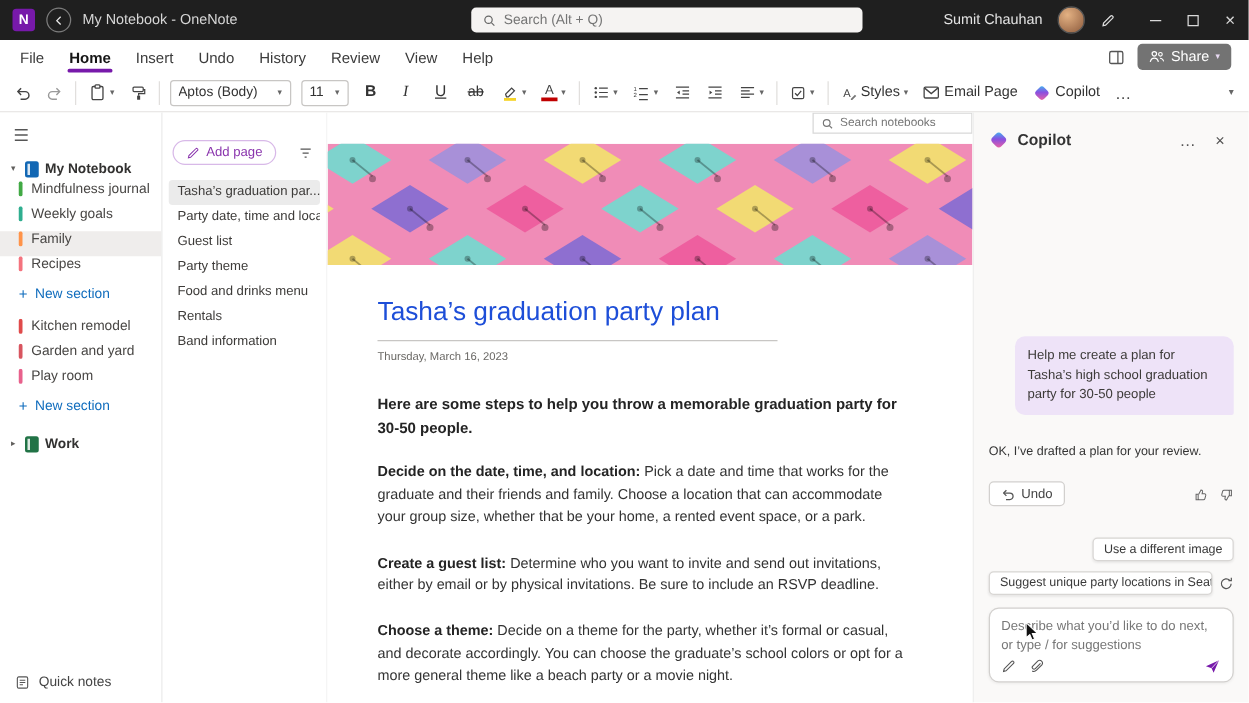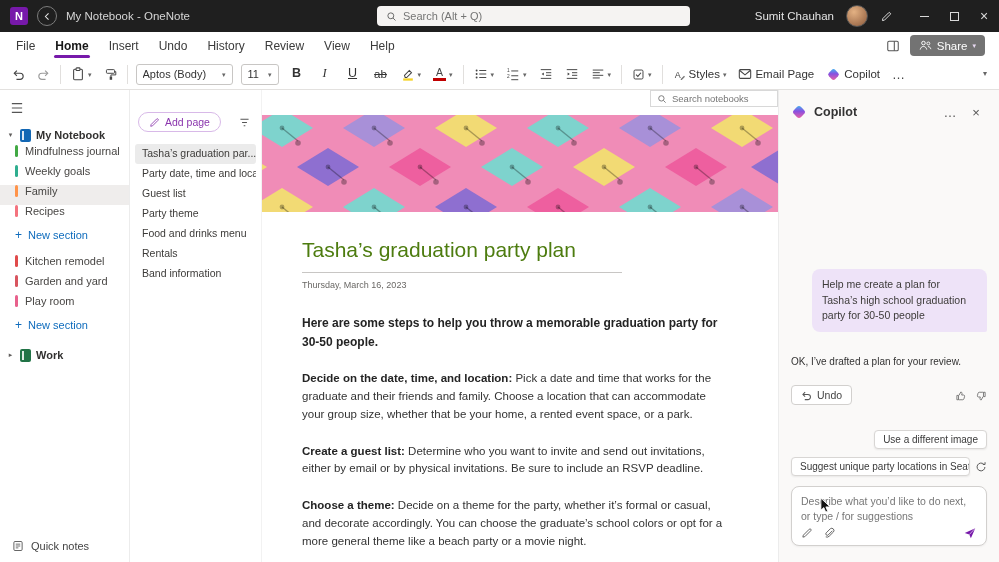"Tasha’s graduation party plan" .doc-title { color: #4d7c0f -> #1d4ed8 }
